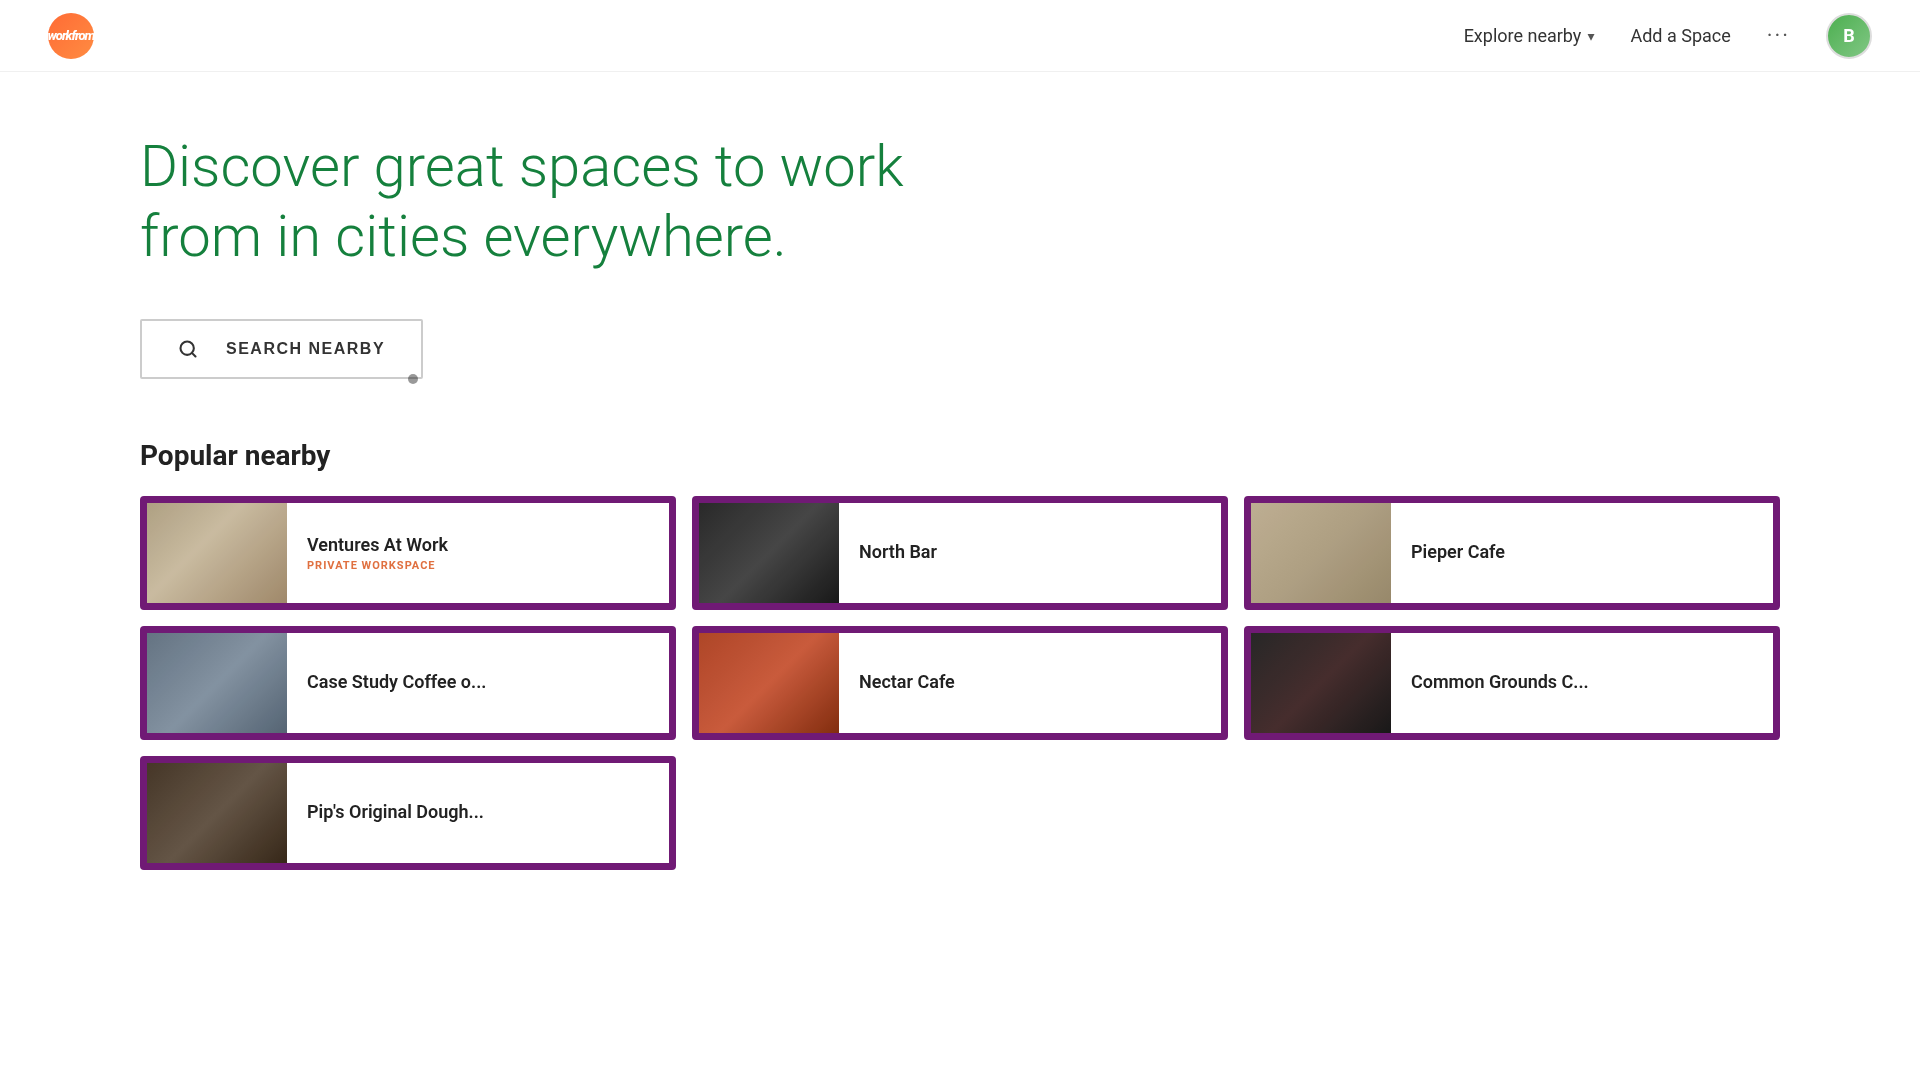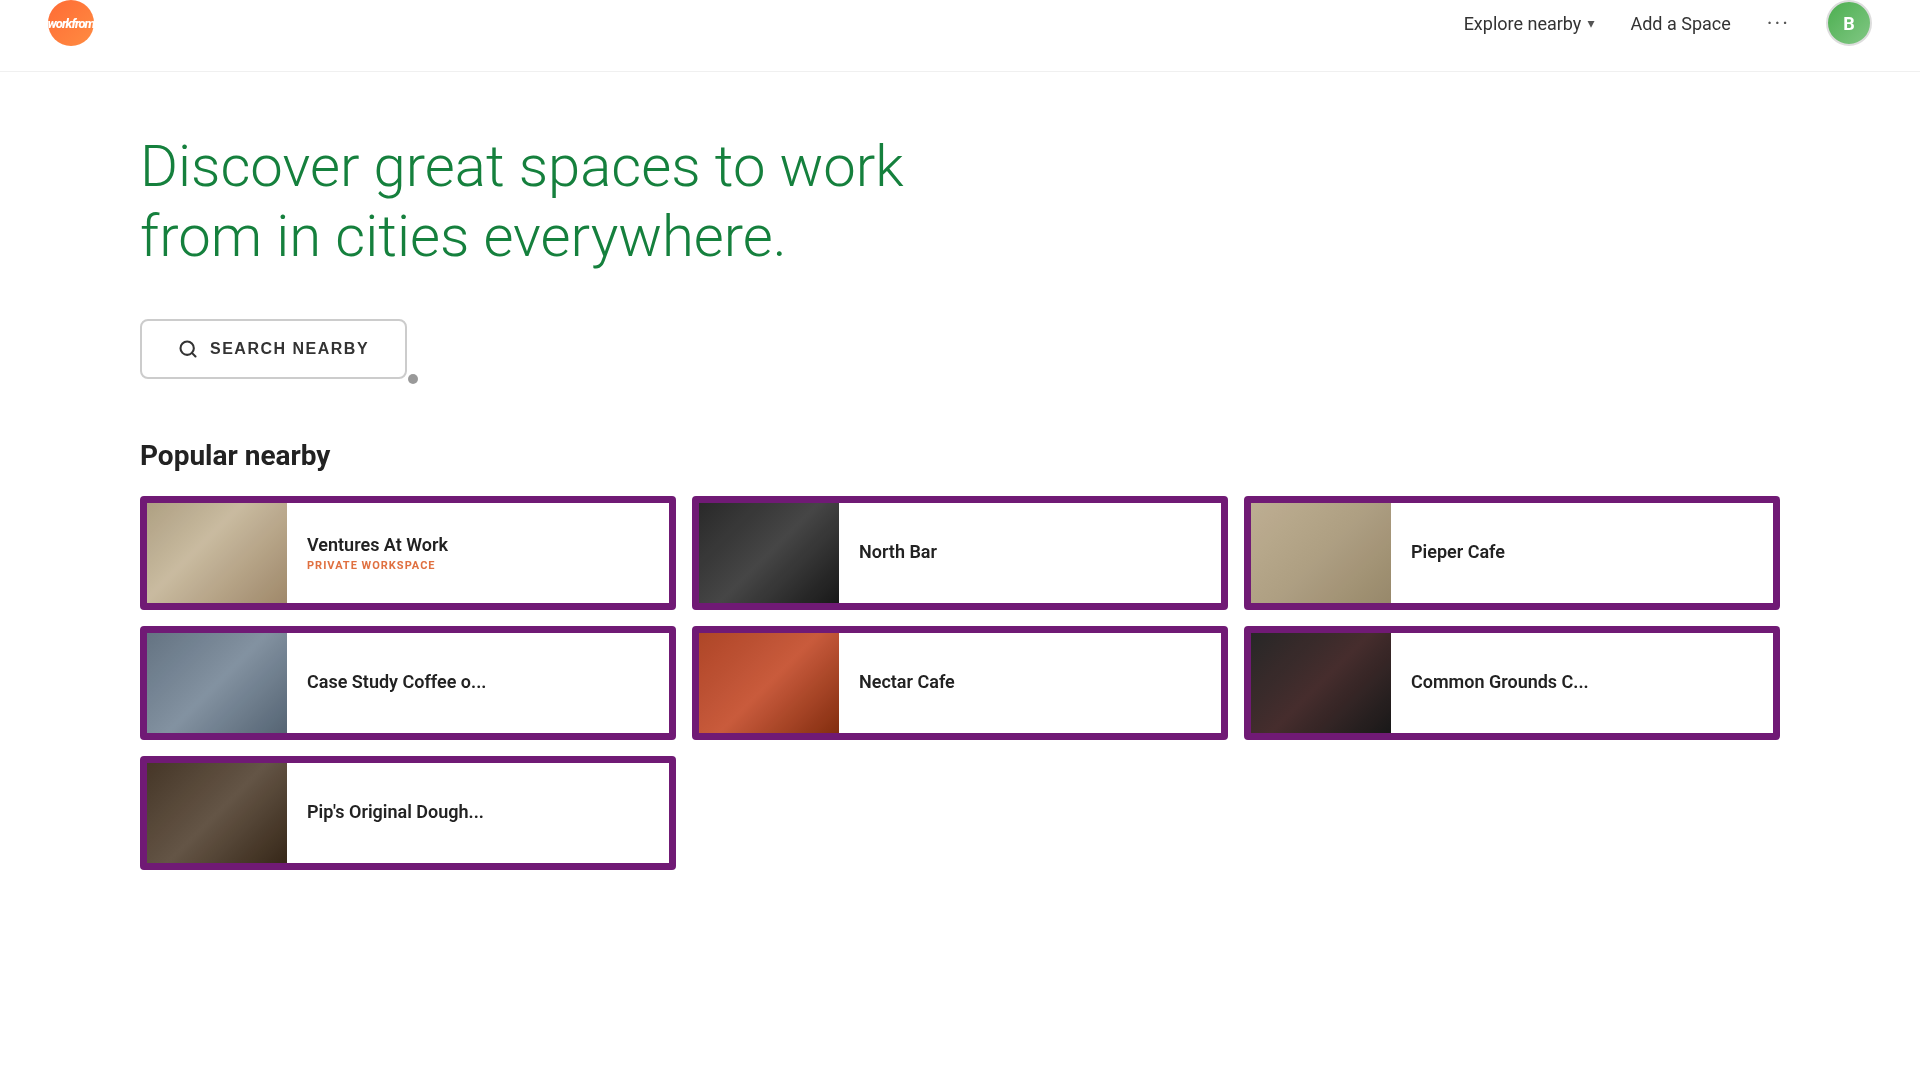"workfrom" header { align-items: flex-start -> center }
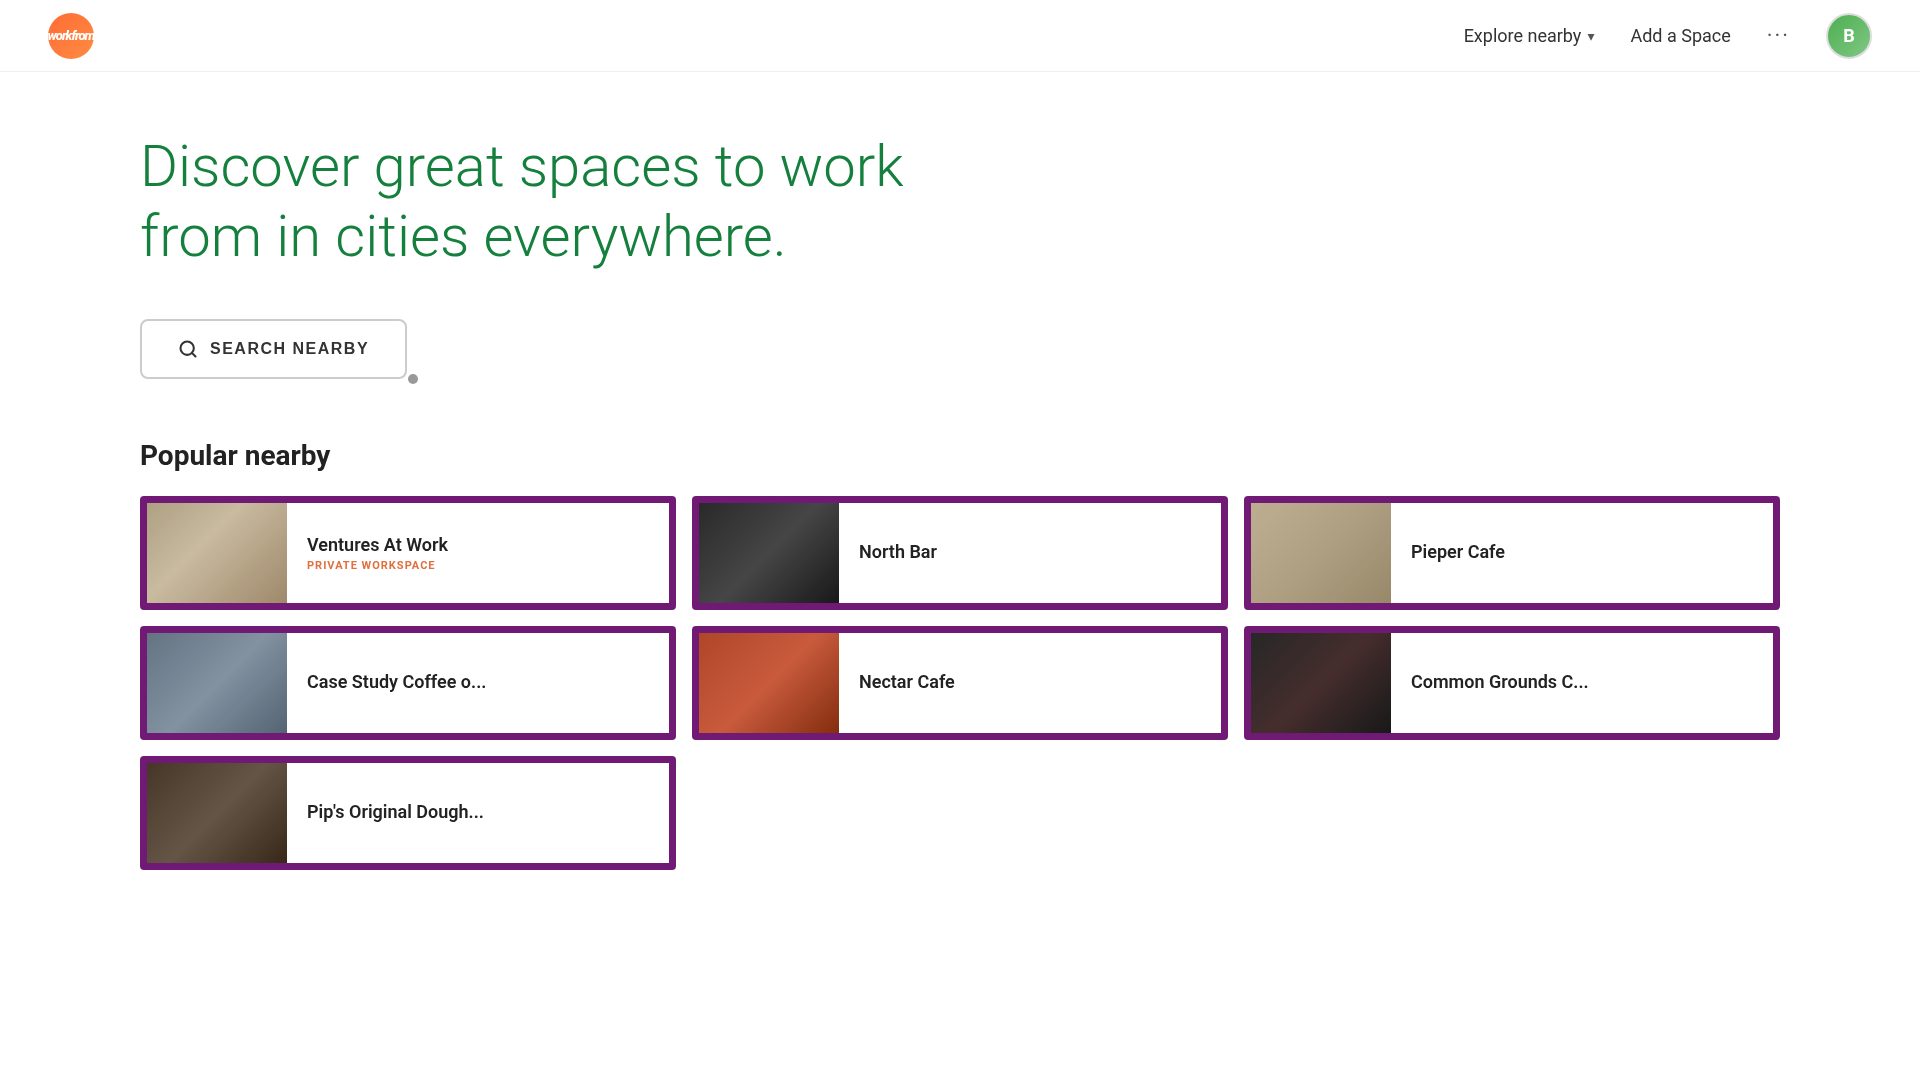"SEARCH NEARBY" .search-btn { border-radius: 8px -> 2px; gap: 12px -> 28px }
